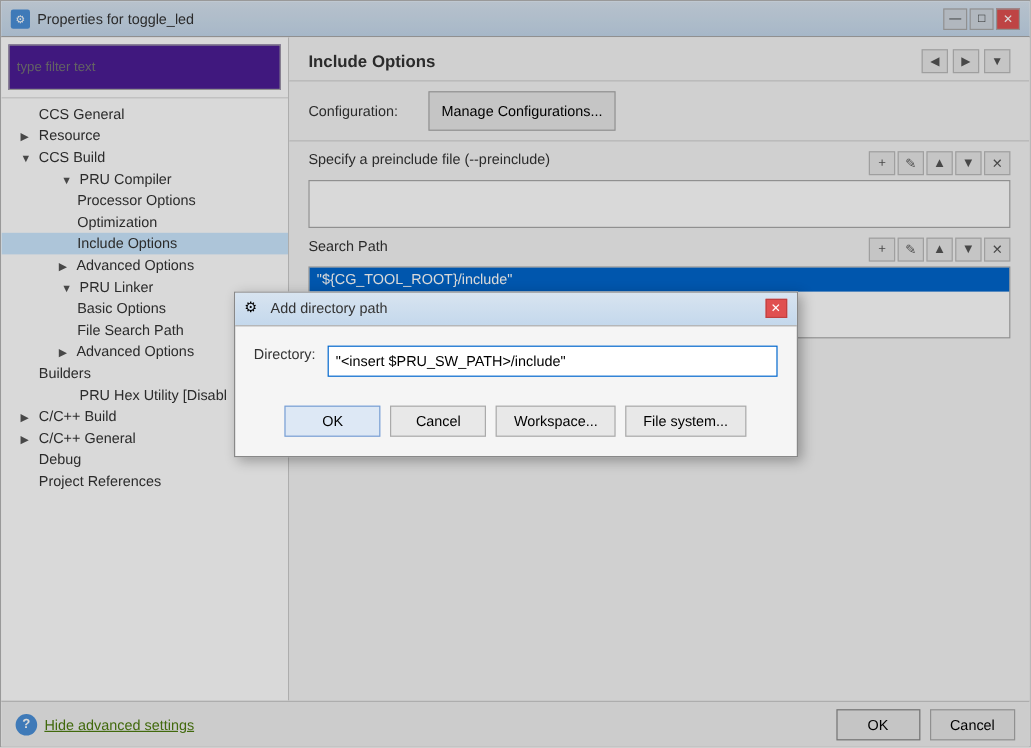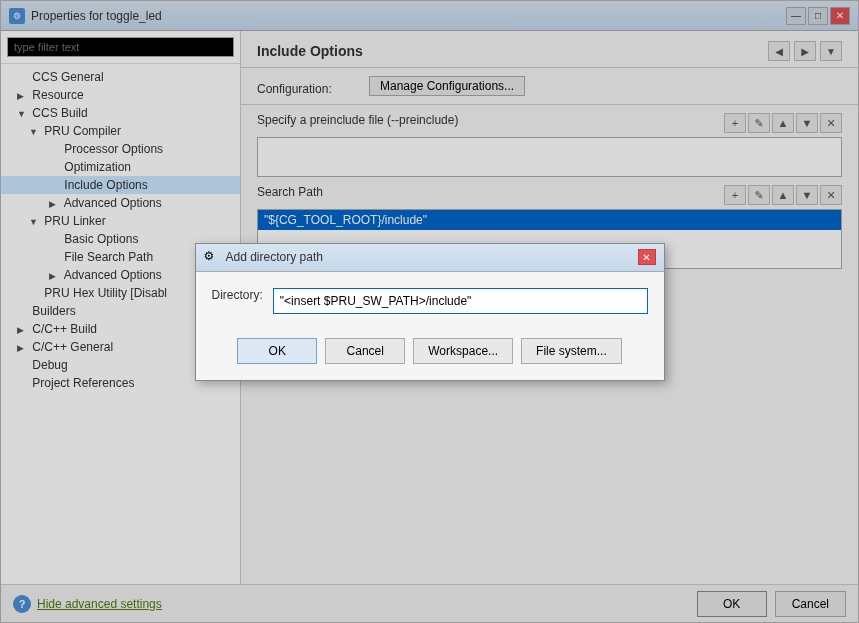"type filter text" .filter-input { background: #000000 -> #4c1d95; height: 20px -> 38px }
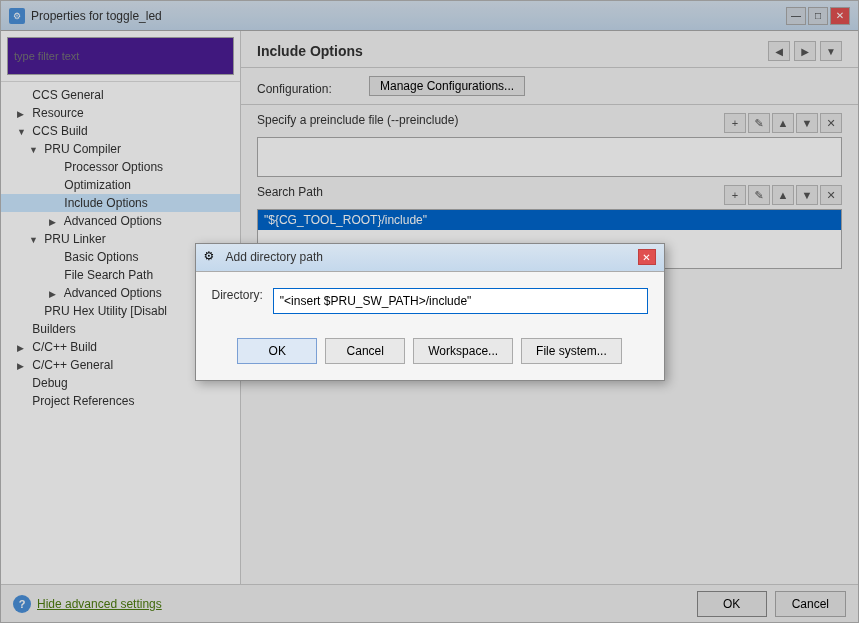"Configuration:" .config-row { align-items: flex-end -> center; gap: 22px -> 10px }
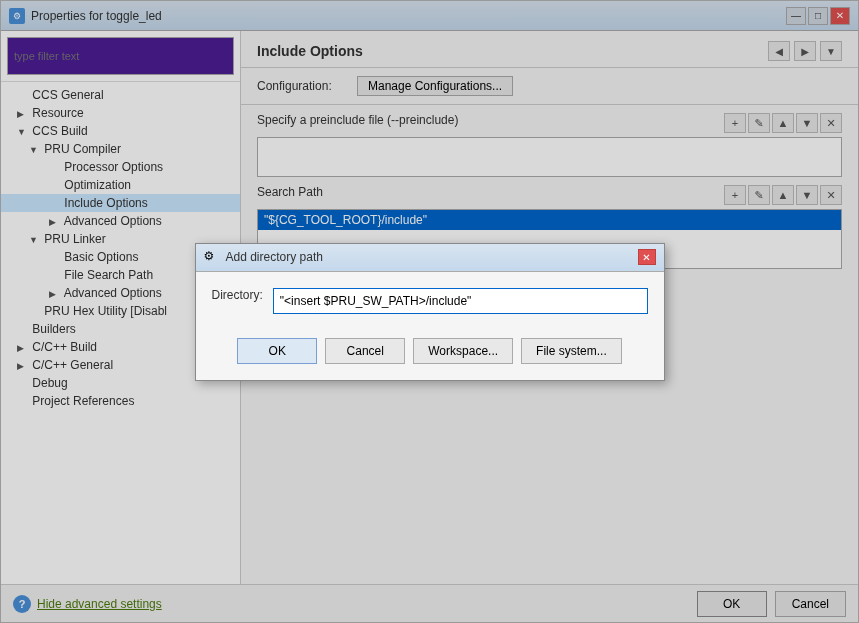"Manage Configurations..." .manage-btn { height: 20px -> 33px }
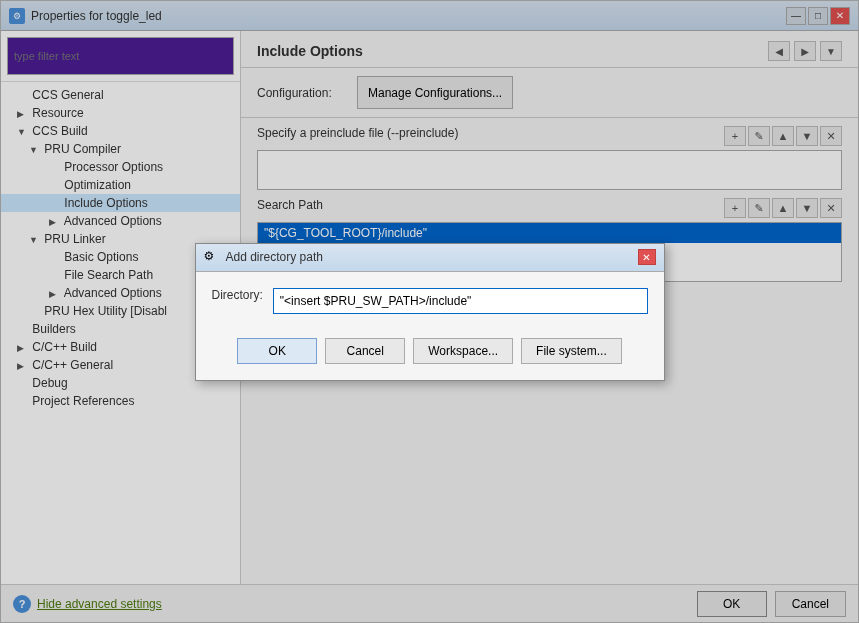"▼ PRU Compiler" .tree-item.indent2 { padding-left: 28px -> 50px }
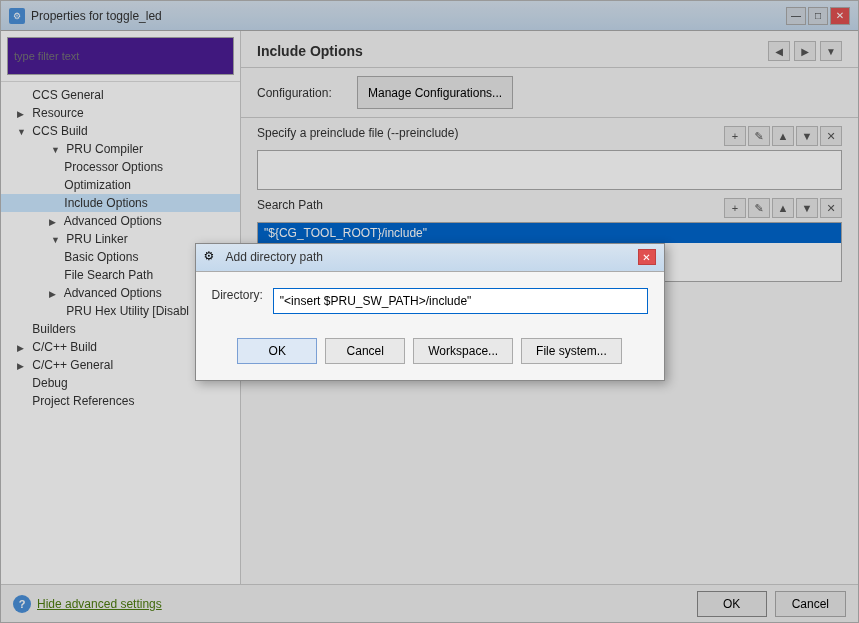"PRU Hex Utility [Disabl" div.tree-item { order: before "Builders" -> after "Builders" }
